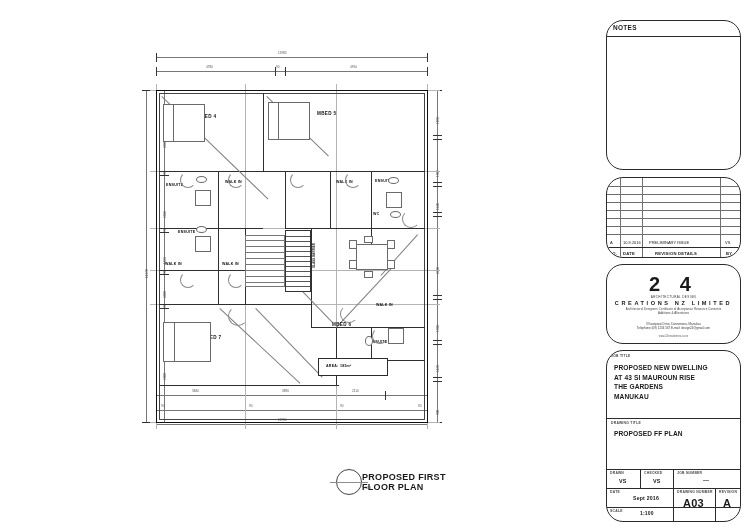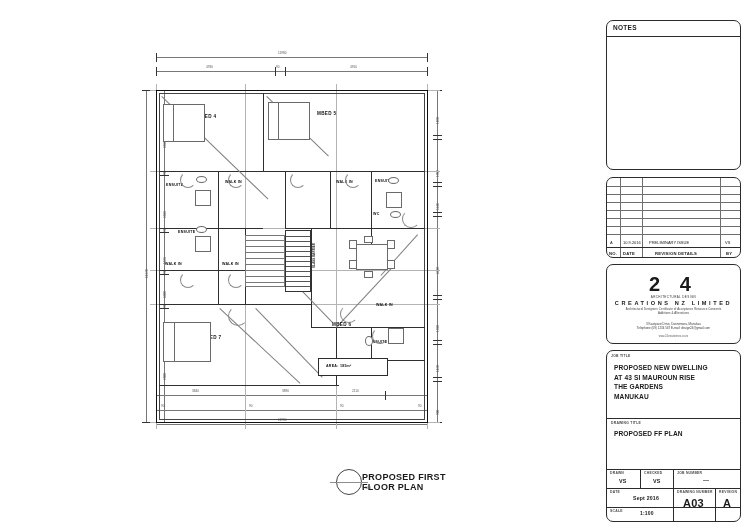"2 4" .panel { border-radius: 7px -> 17px }
